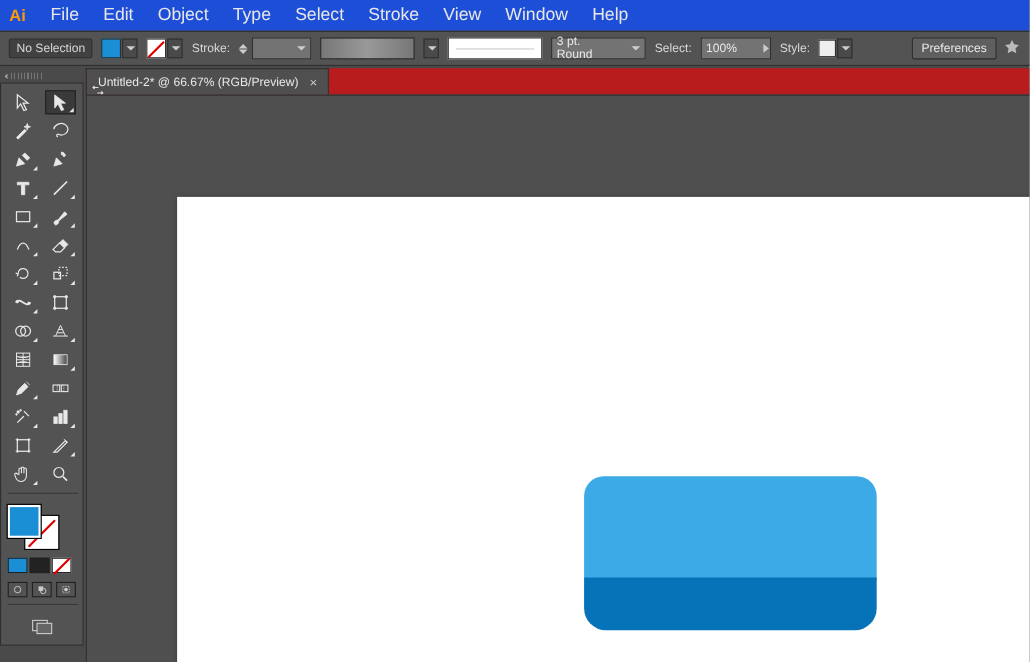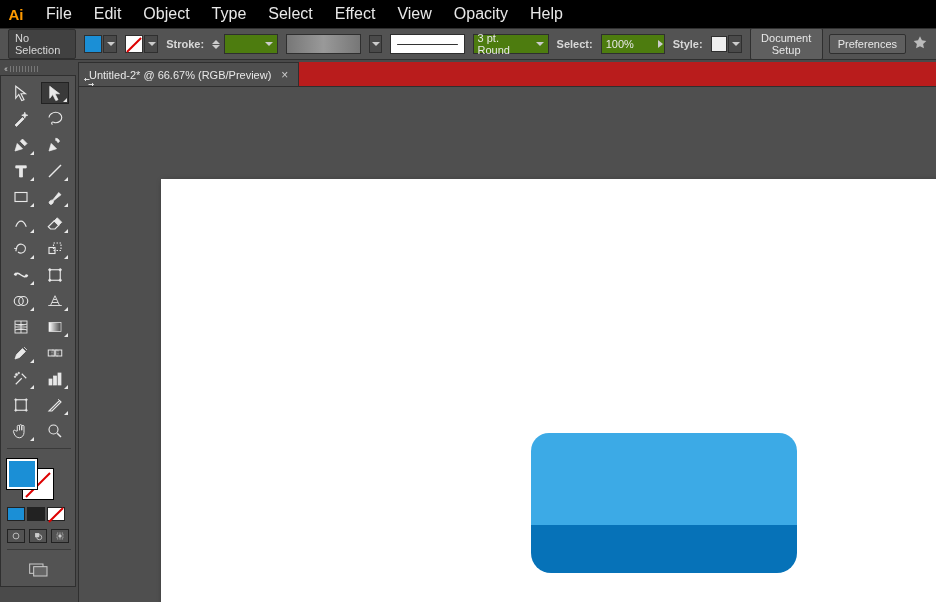"Ai" .menubar { background: #000000 -> #1d4ed8 }
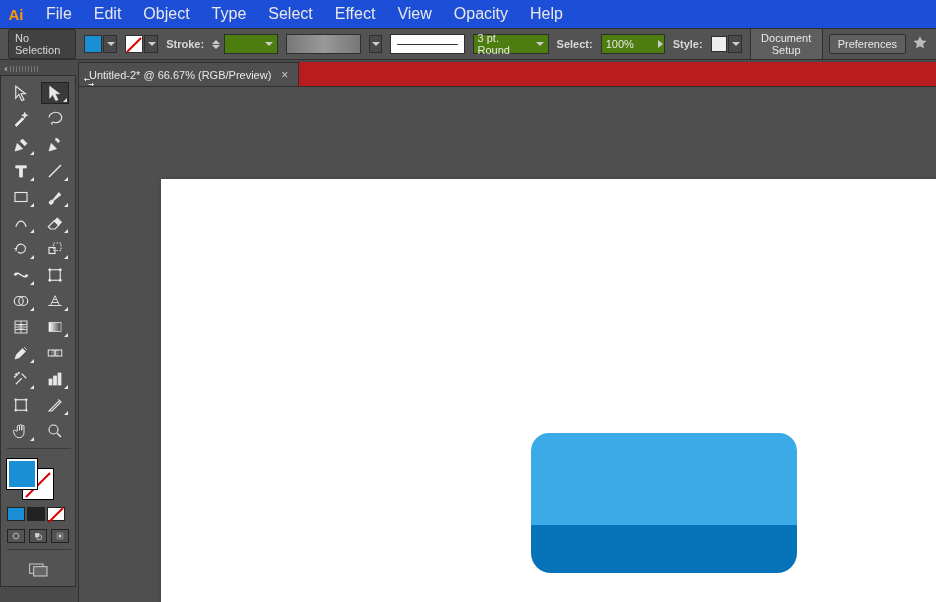"Effect" div.menu-item { text: Effect -> Stroke }
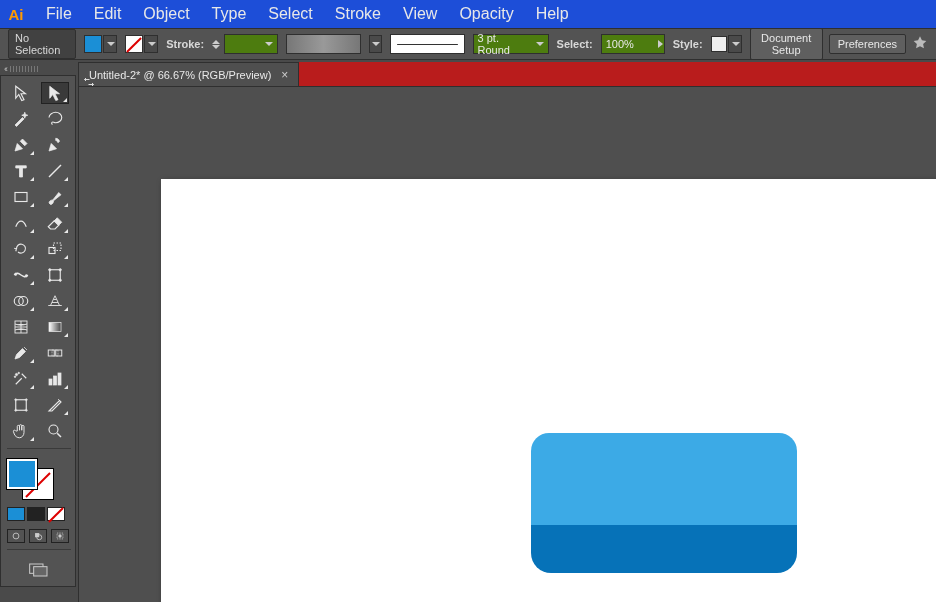"Opacity" div.menu-item { text: Opacity -> Window }
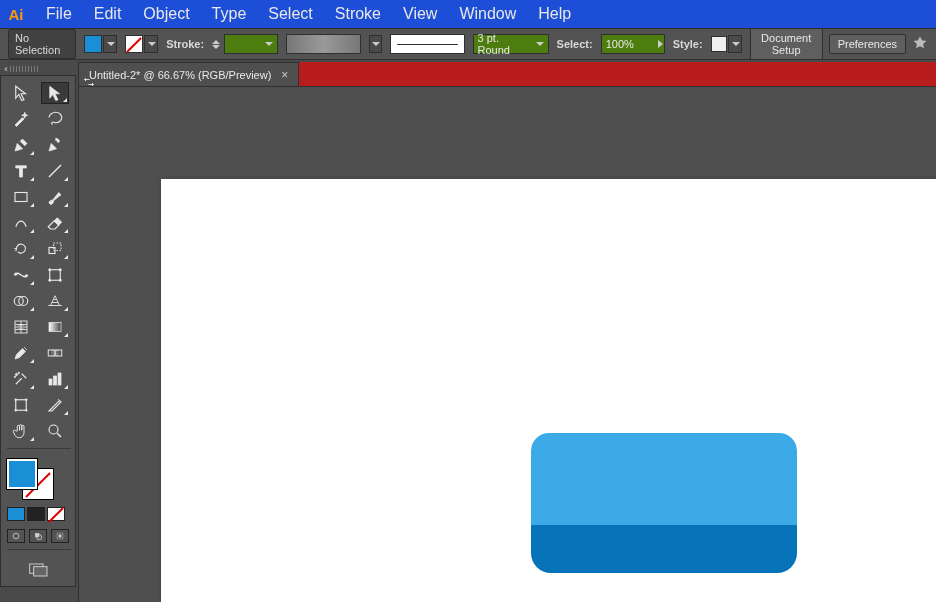"Stroke:" .label { font-weight: bold -> none }
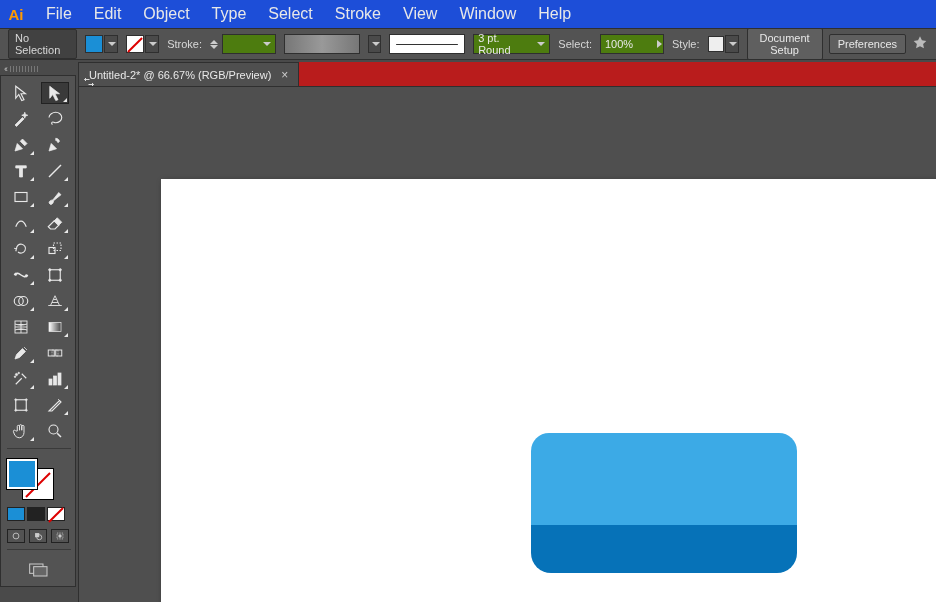"3 pt. Round" .field { background: #4d7c0f -> #737373 }
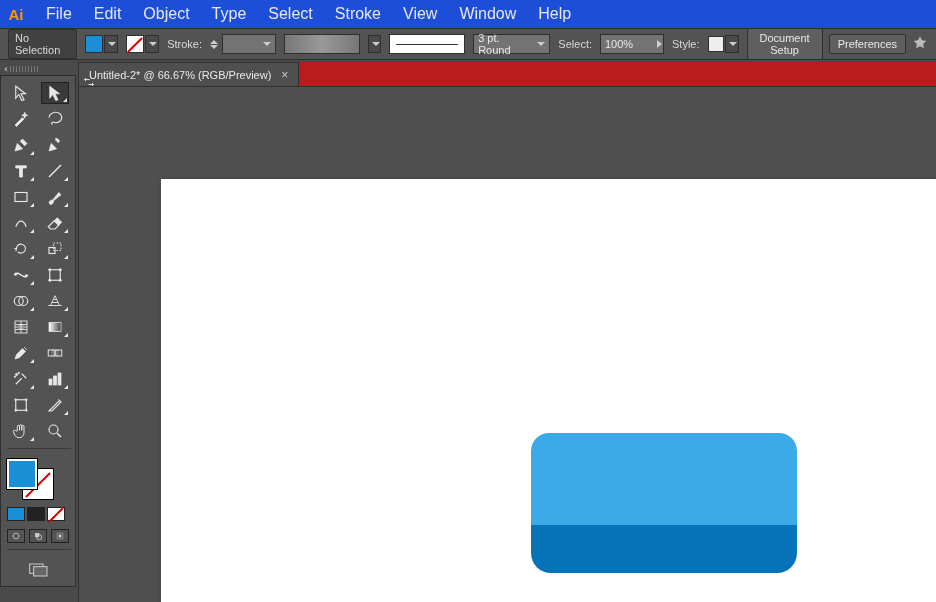"Document Setup" button.btn { html: <button>Document Setup</button> -> none }
